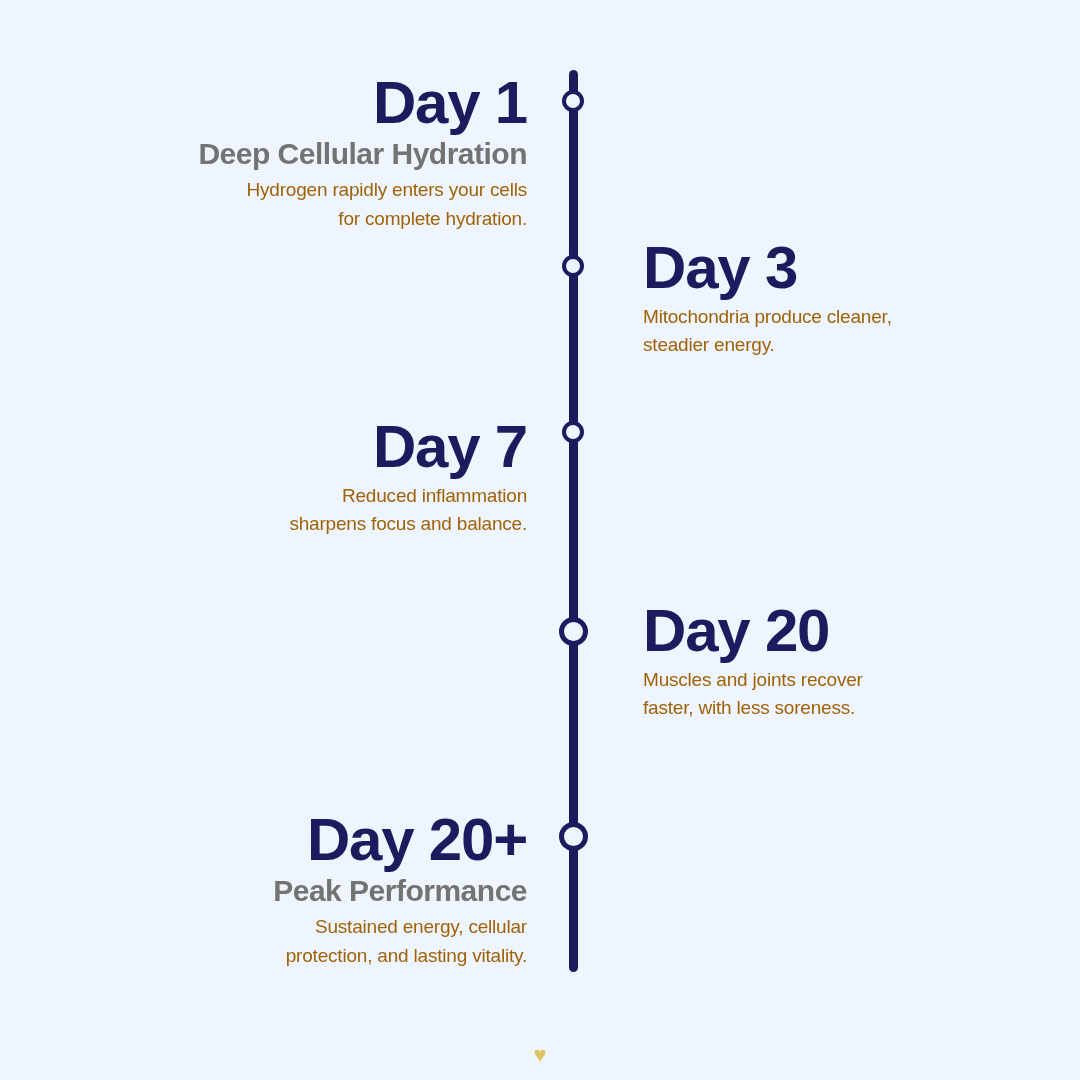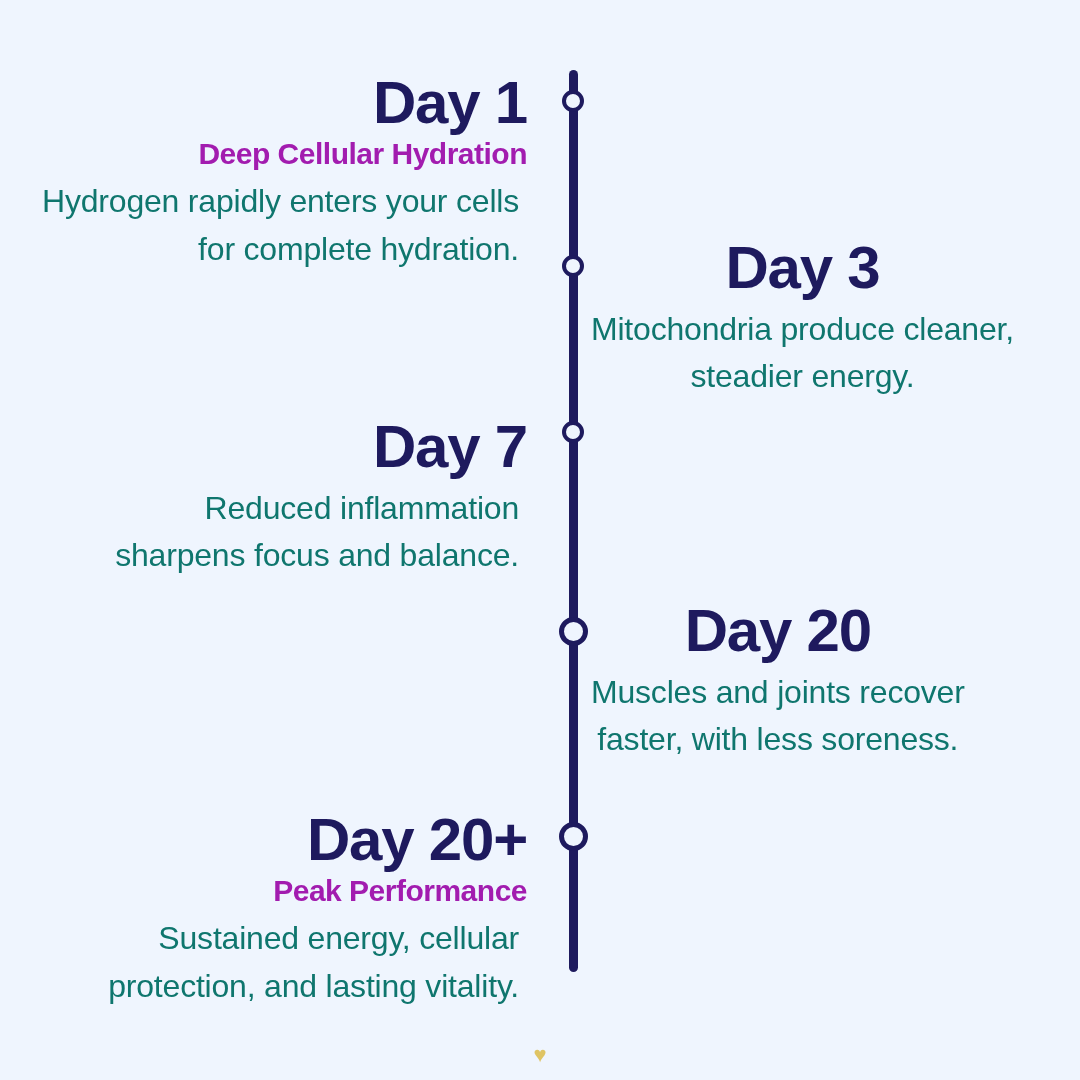"Deep Cellular Hydration" .entry-title { color: #a21caf -> #737373 }
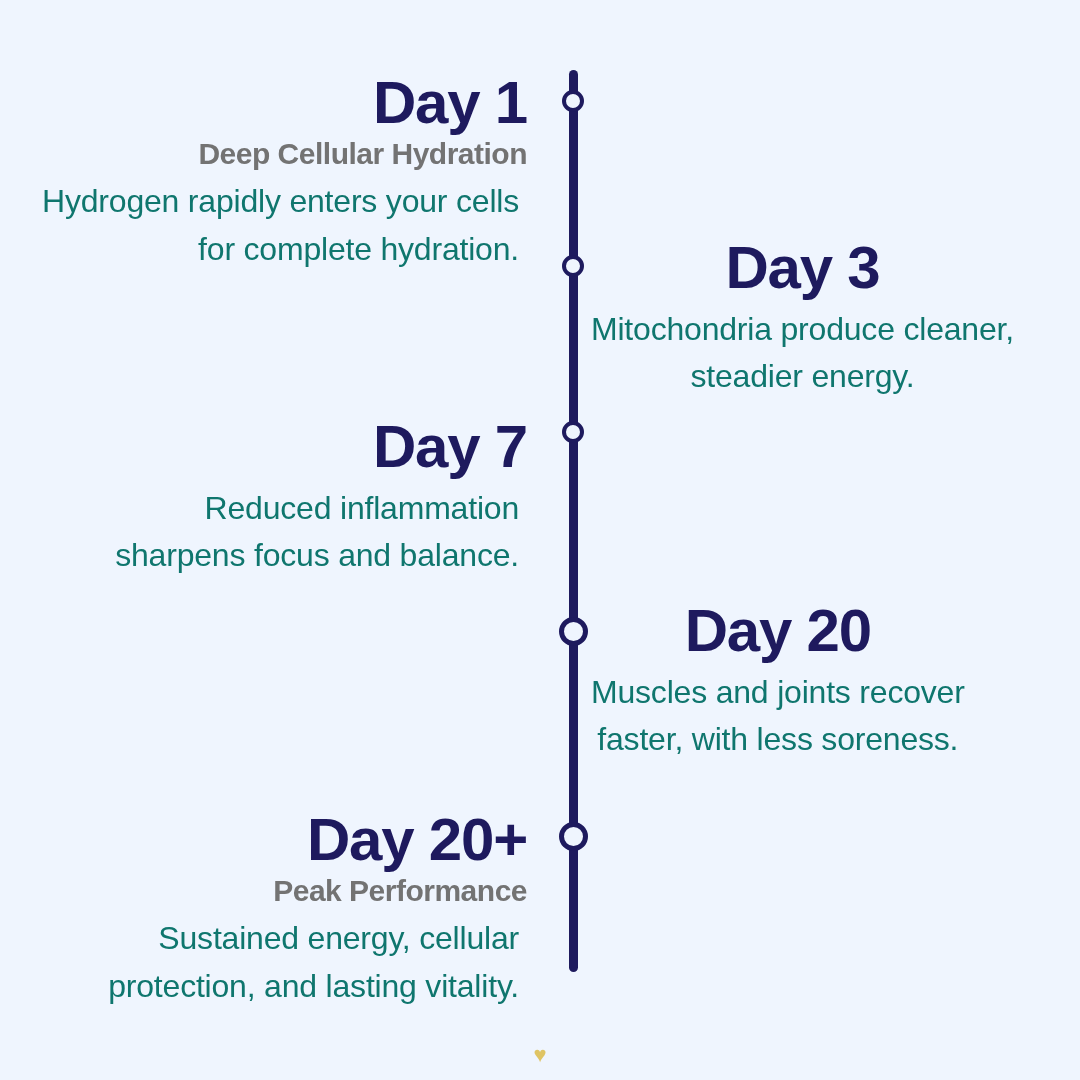"Hydrogen rapidly enters your cells" .entry-desc { color: #0f766e -> #a16207; font-size: 32px -> 19px; margin: 8px -> 0 }
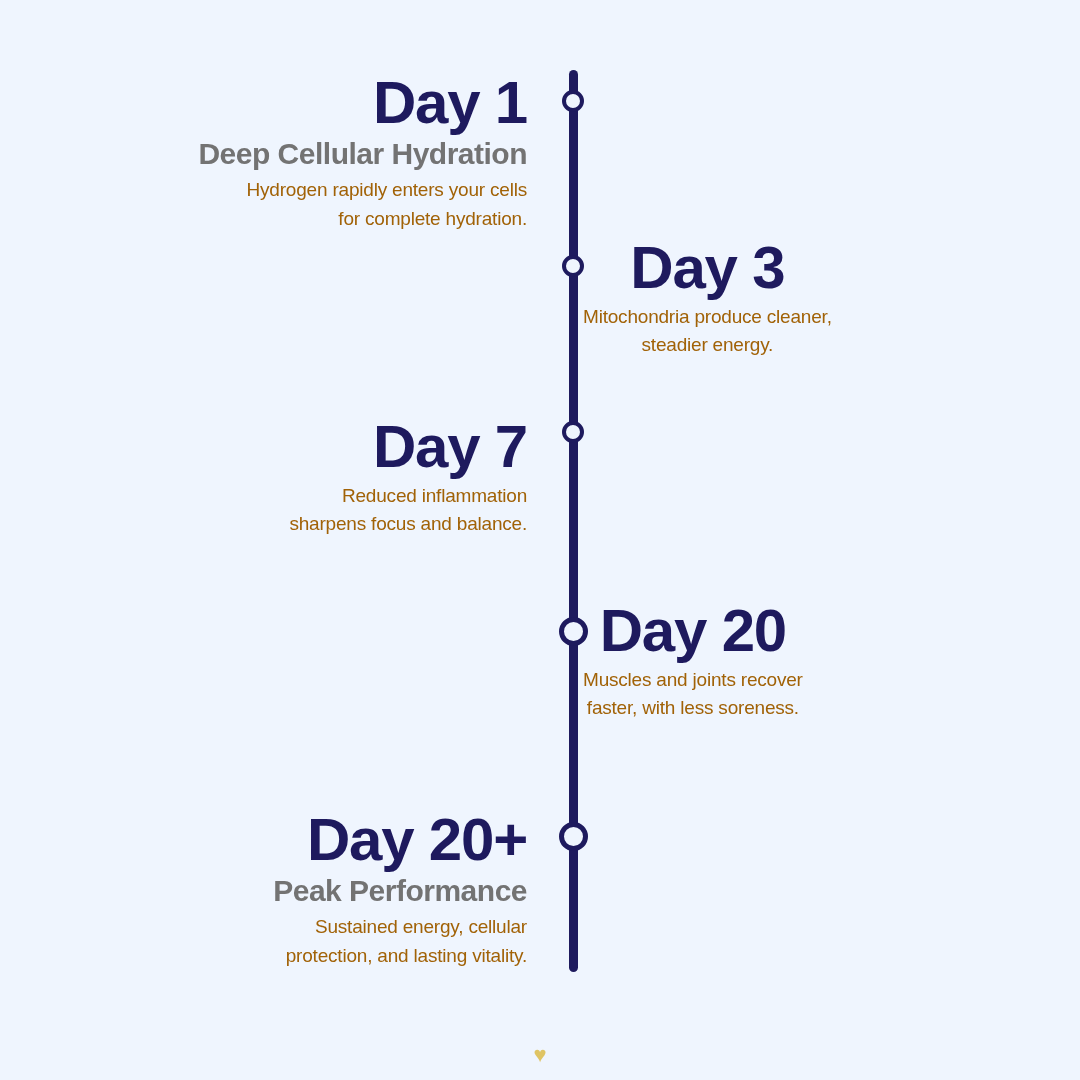"Day 3" .entry.right { left: 583px -> 643px; text-align: center -> left }
